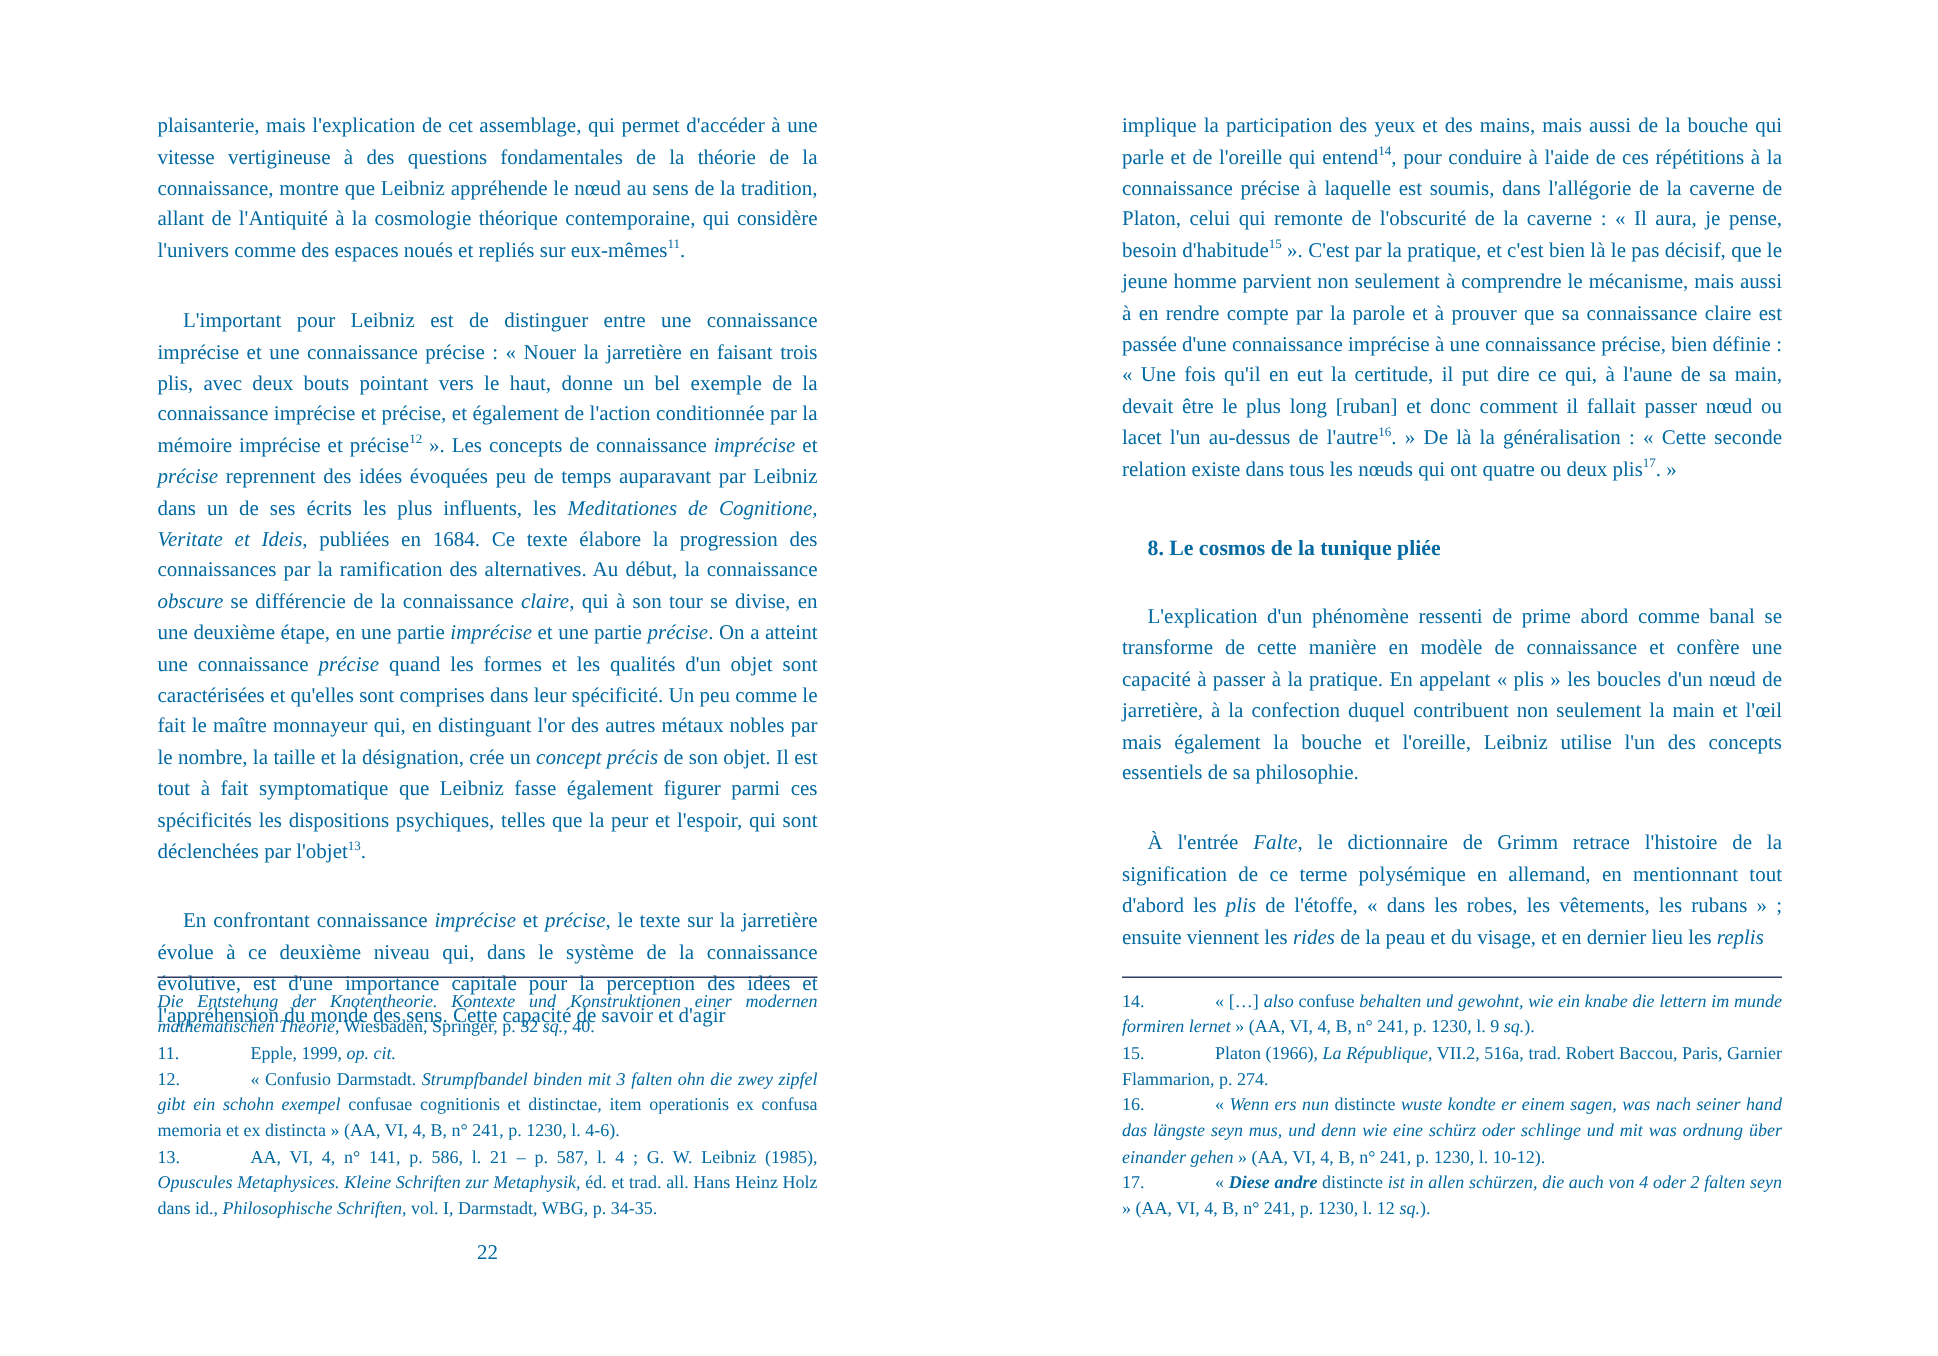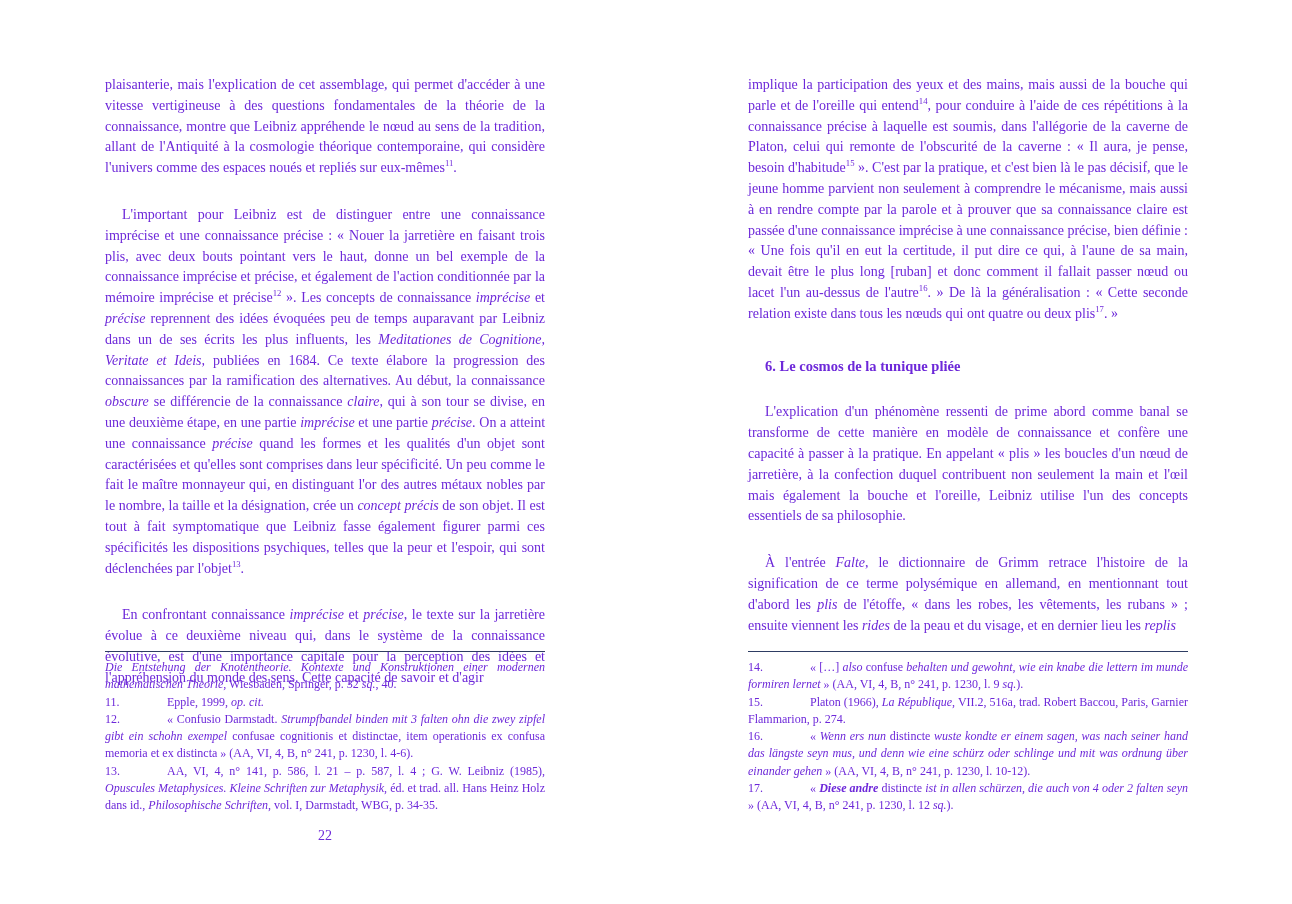"plaisanterie, mais l'explication de cet" .spread { color: #6d28d9 -> #0369a1 }
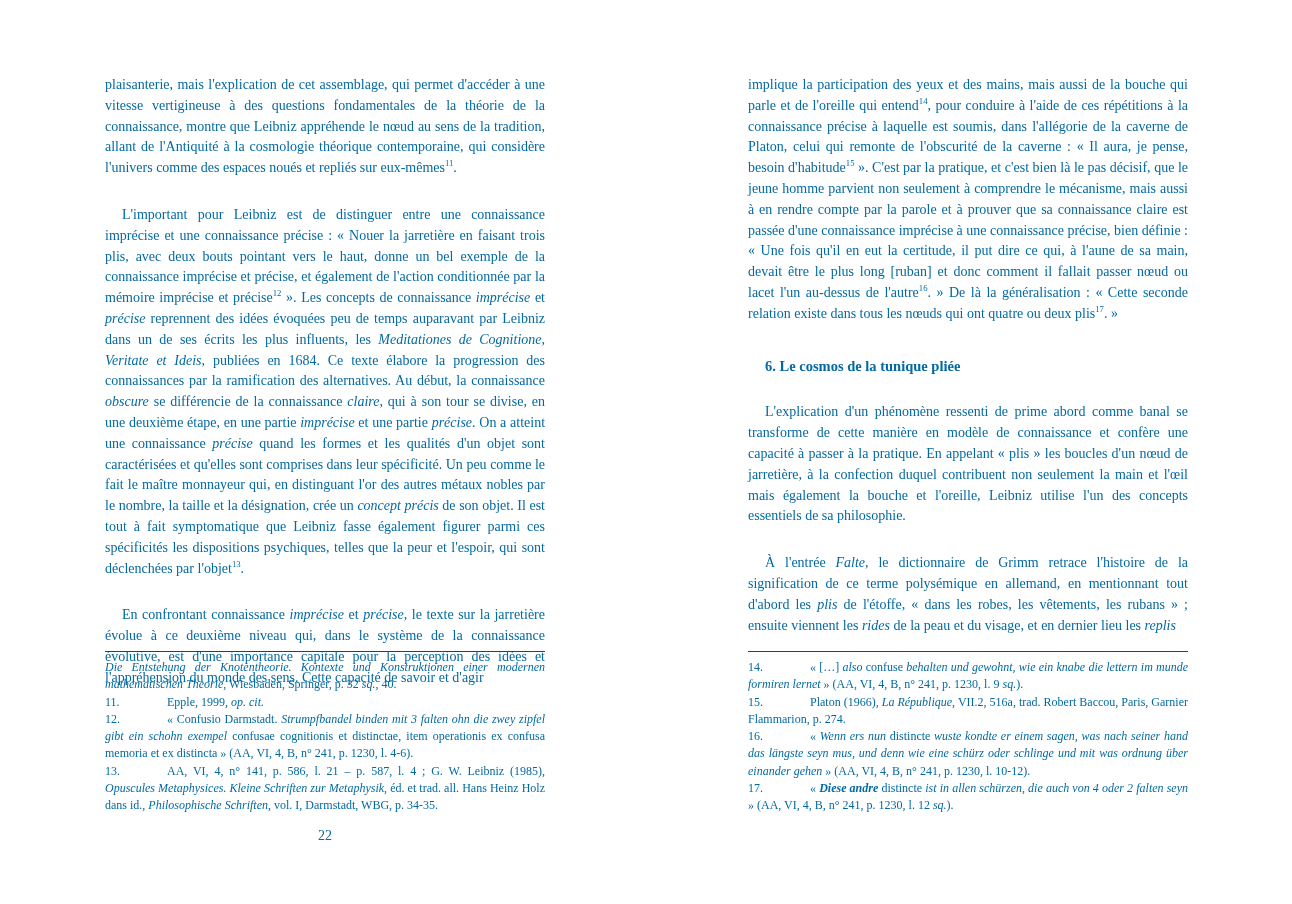"6. Le cosmos de la" span { text: 6 -> 8 }
